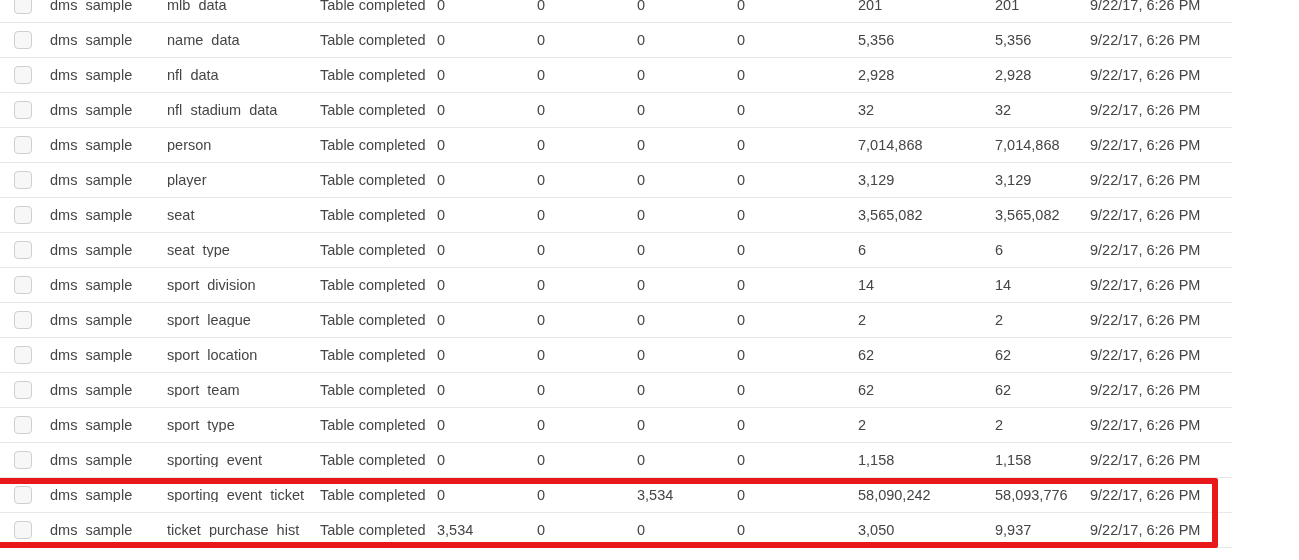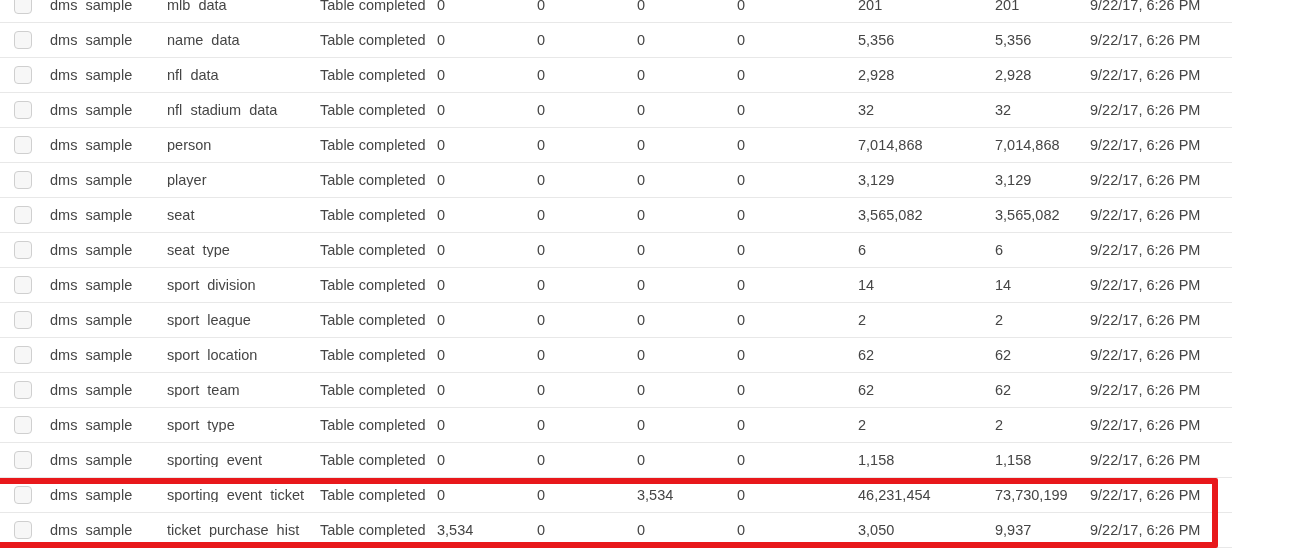"46,231,454" div.cell { text: 46,231,454 -> 58,090,242 }
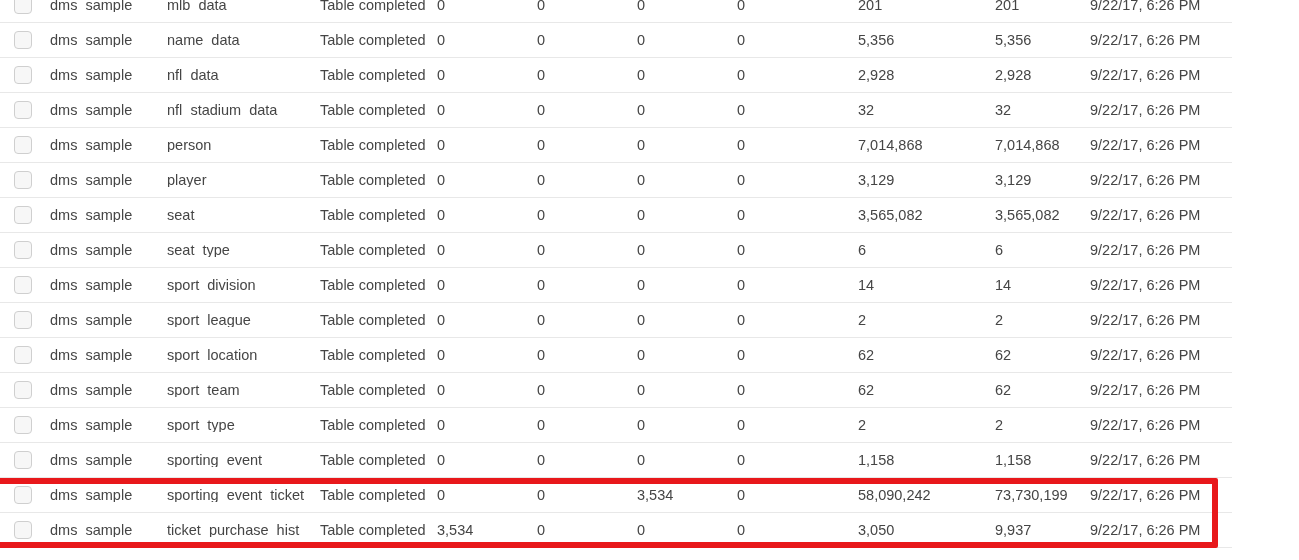"73,730,199" div.cell { text: 73,730,199 -> 58,093,776 }
